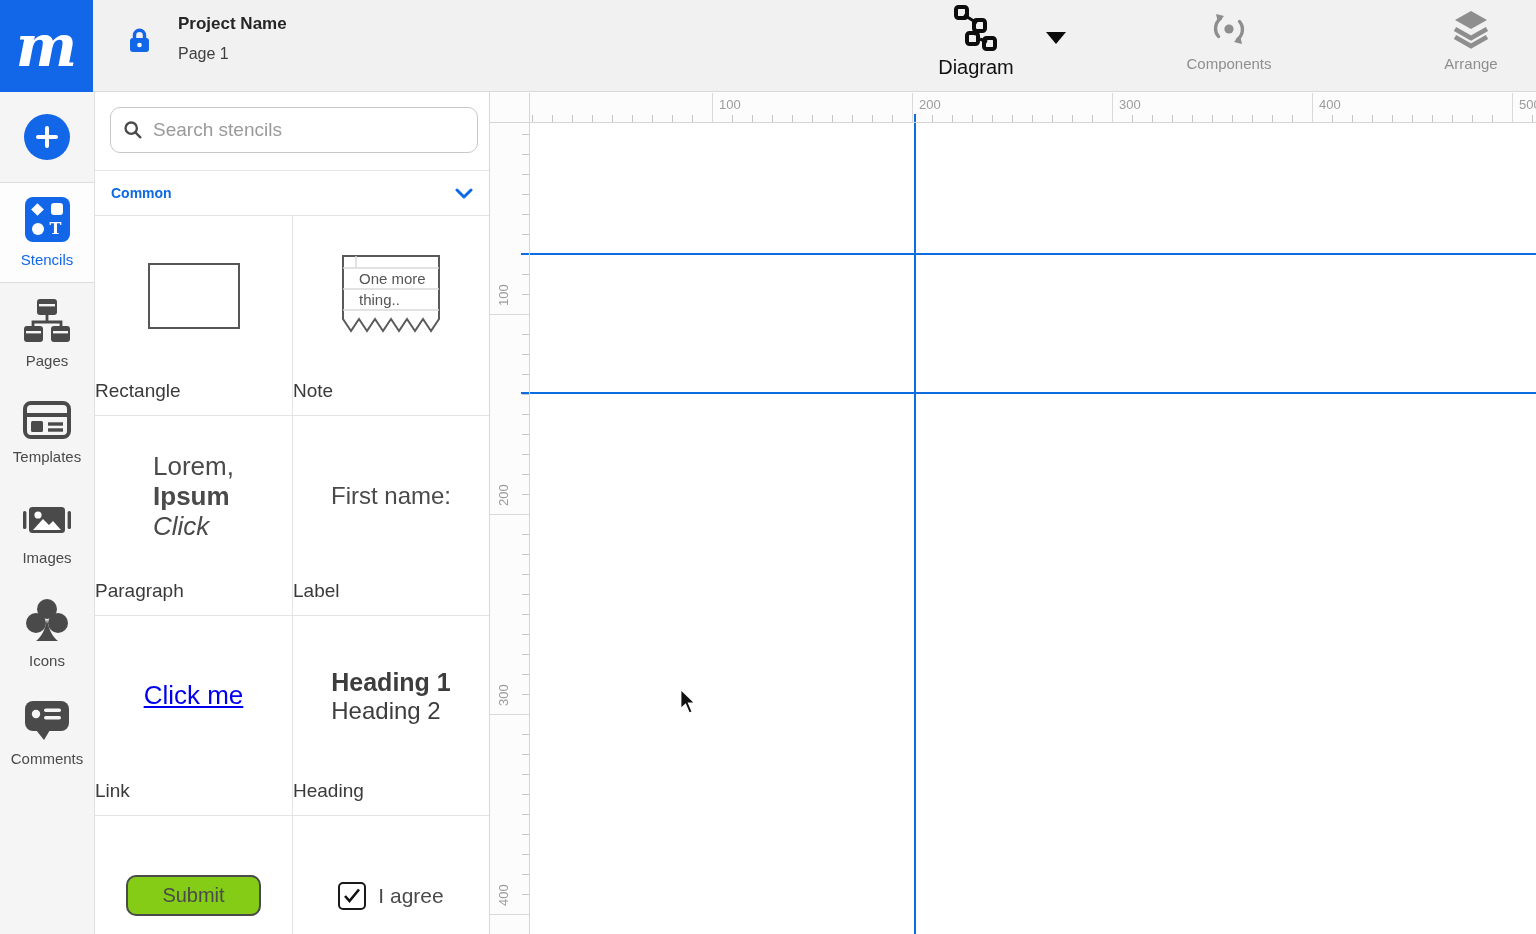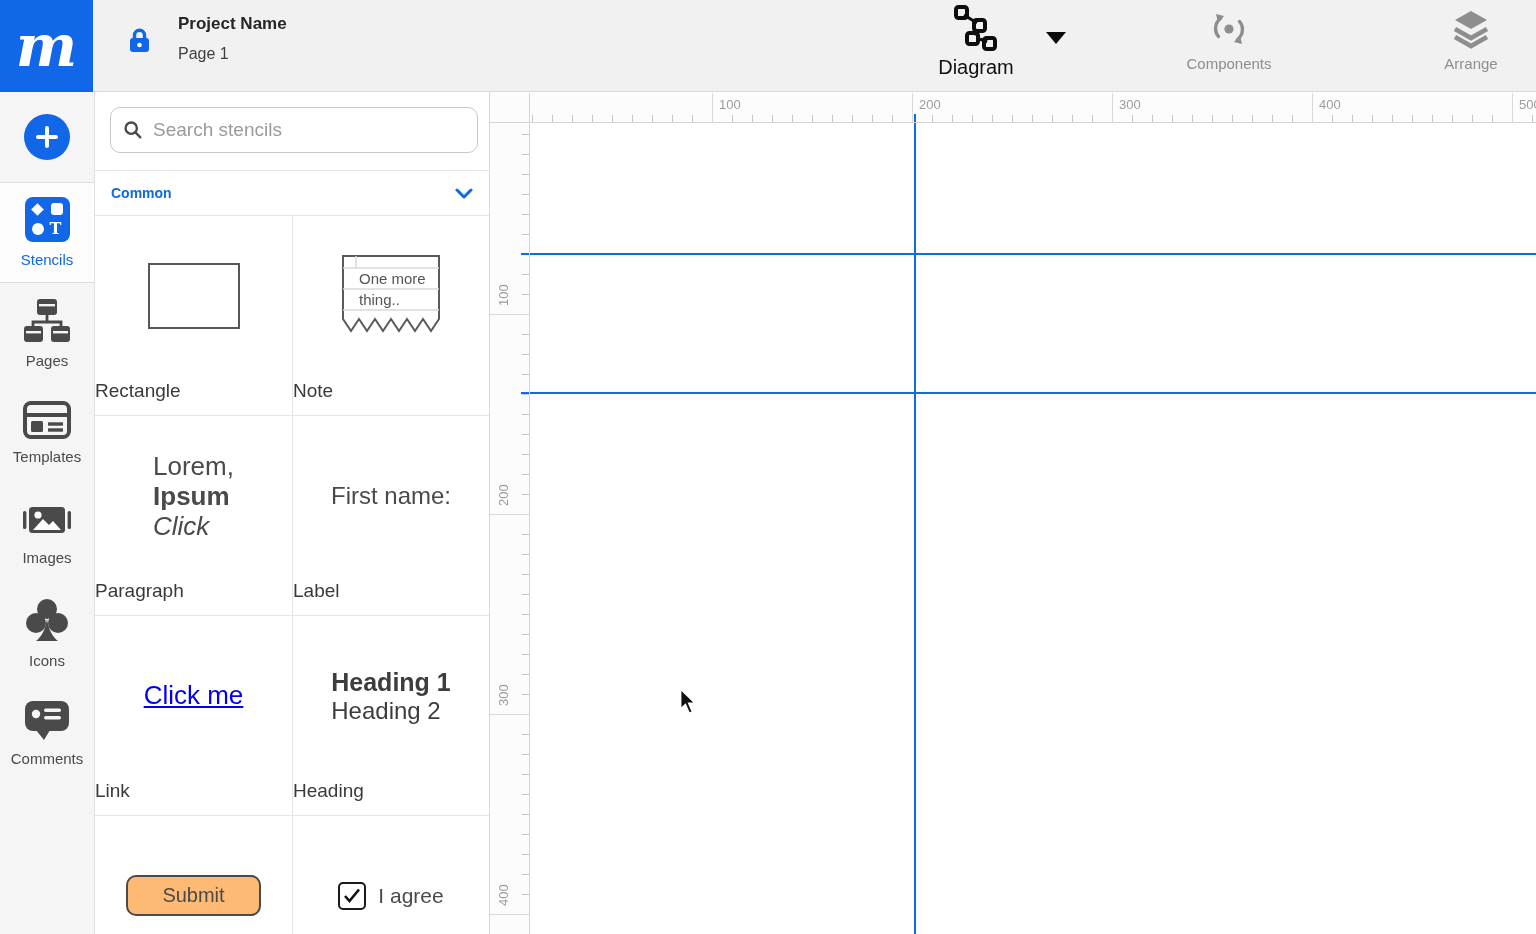"Submit" .st-button { background: #fdba74 -> #84cc16 }
